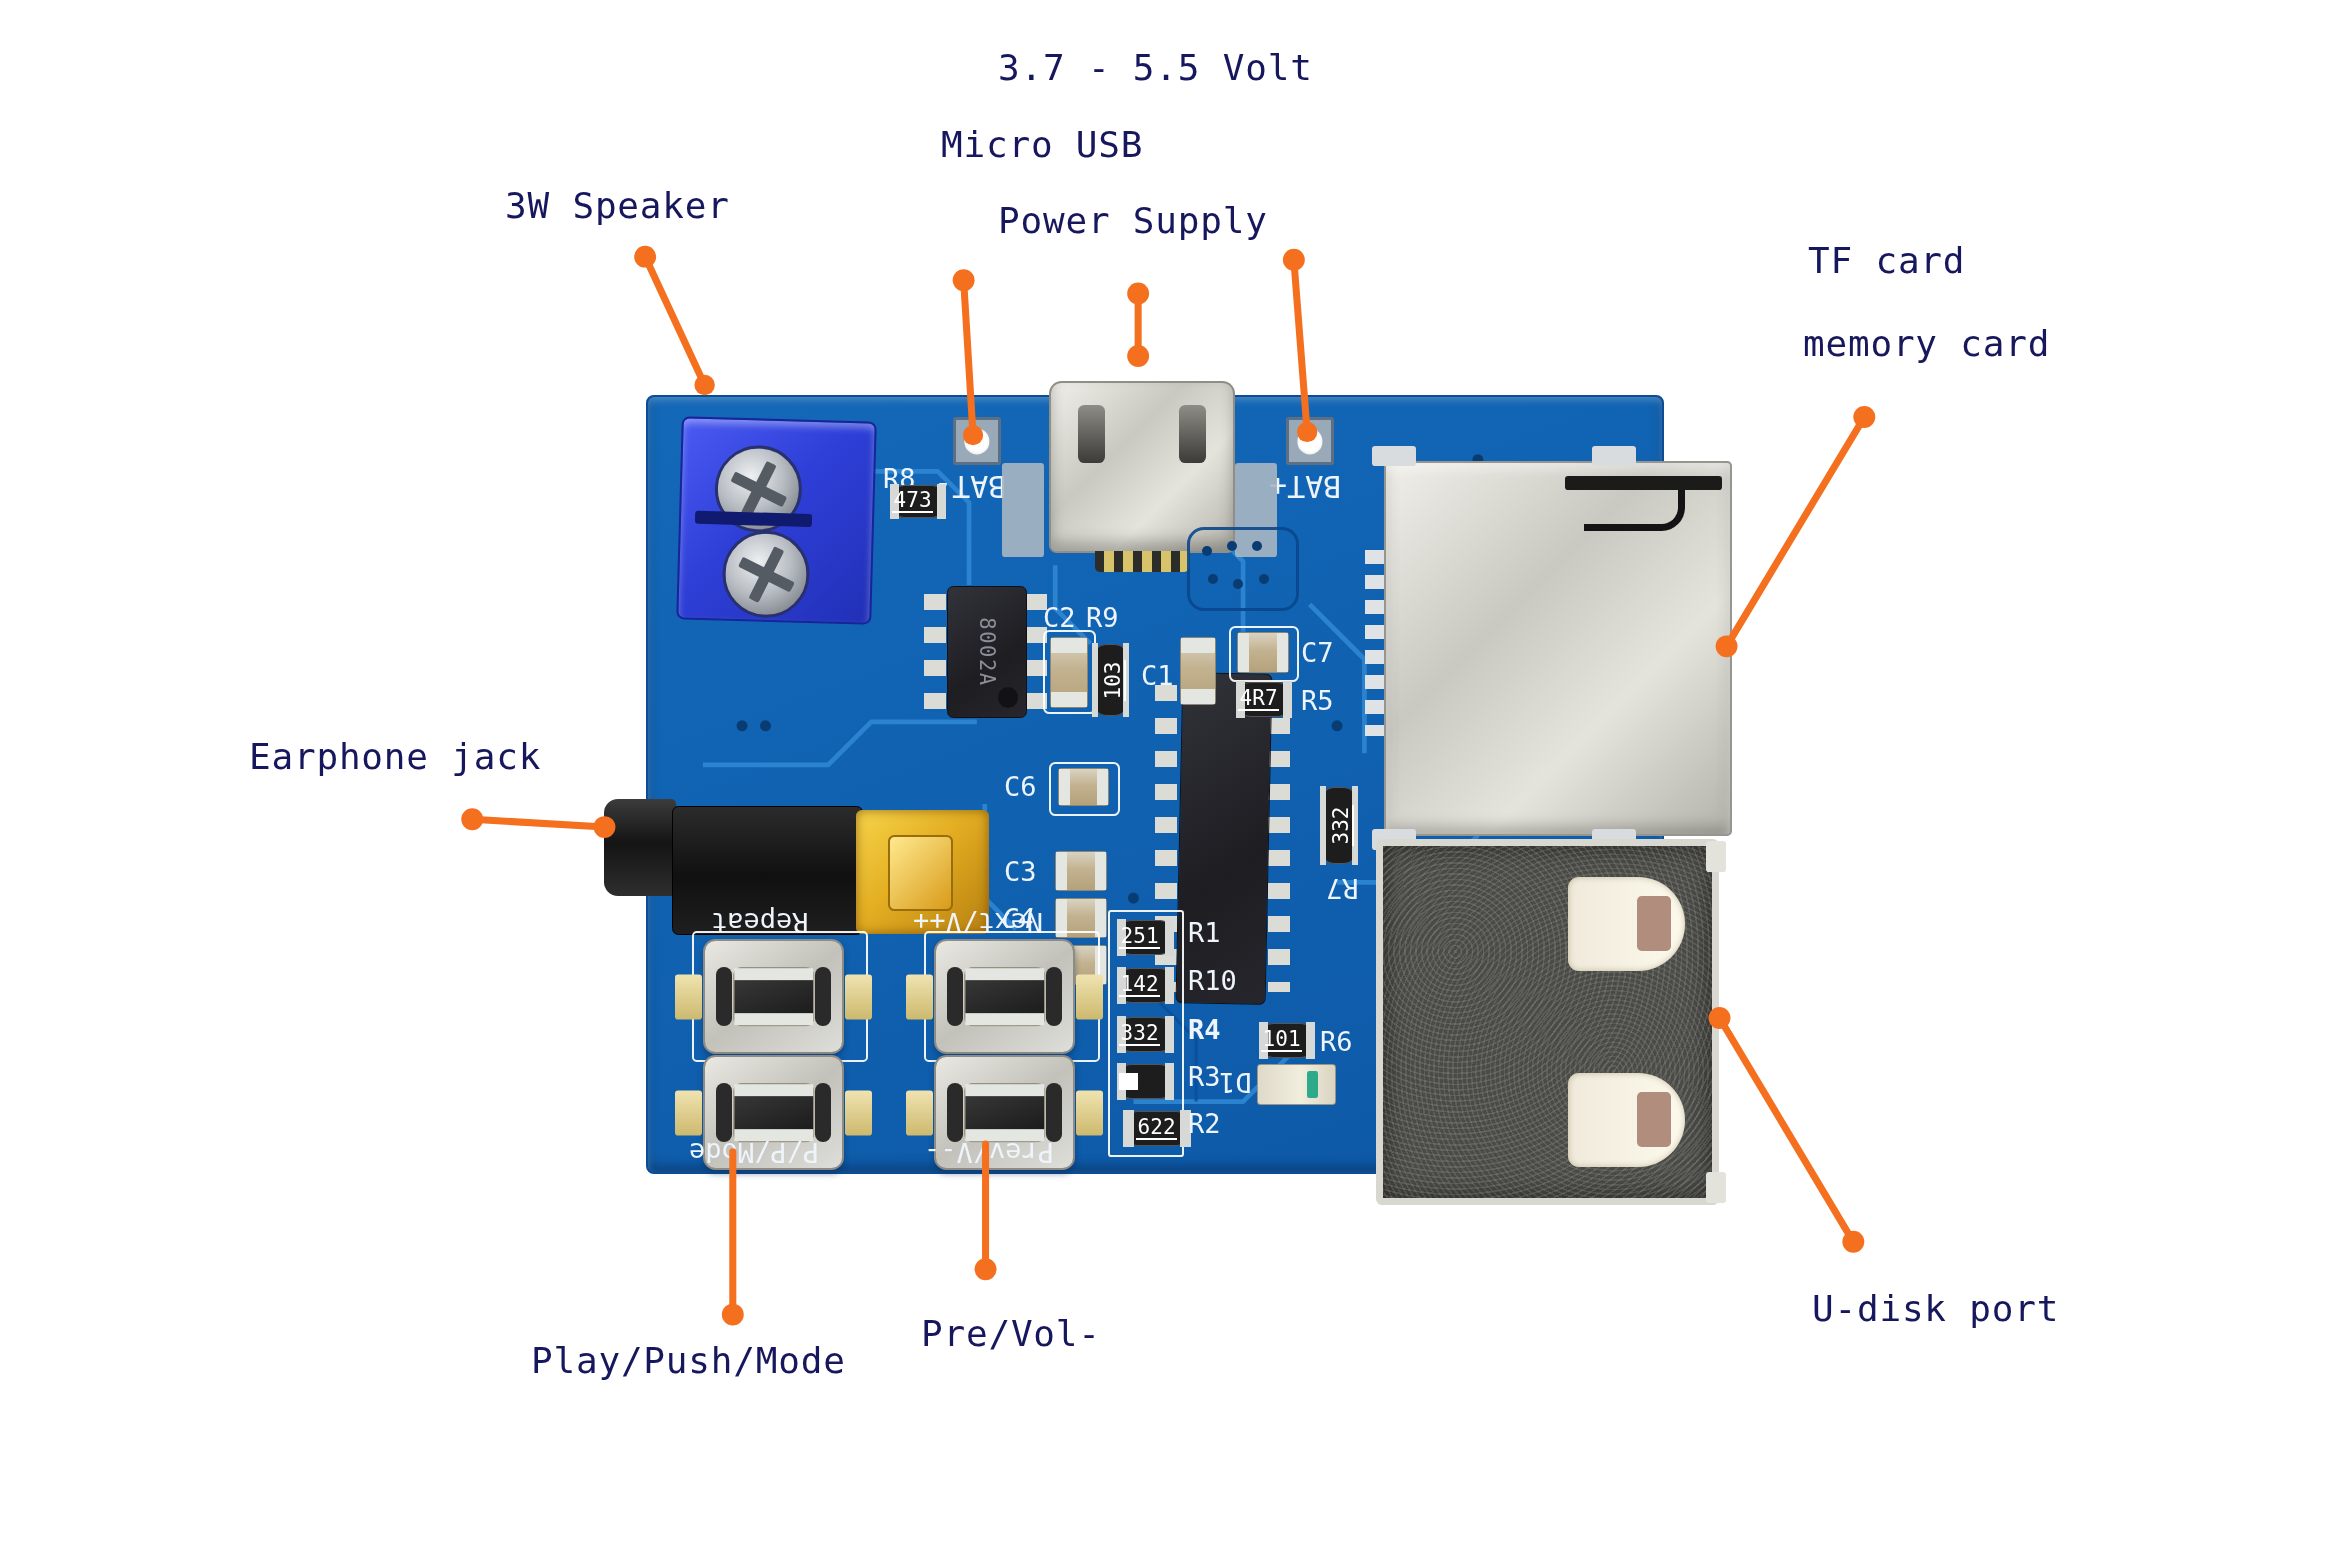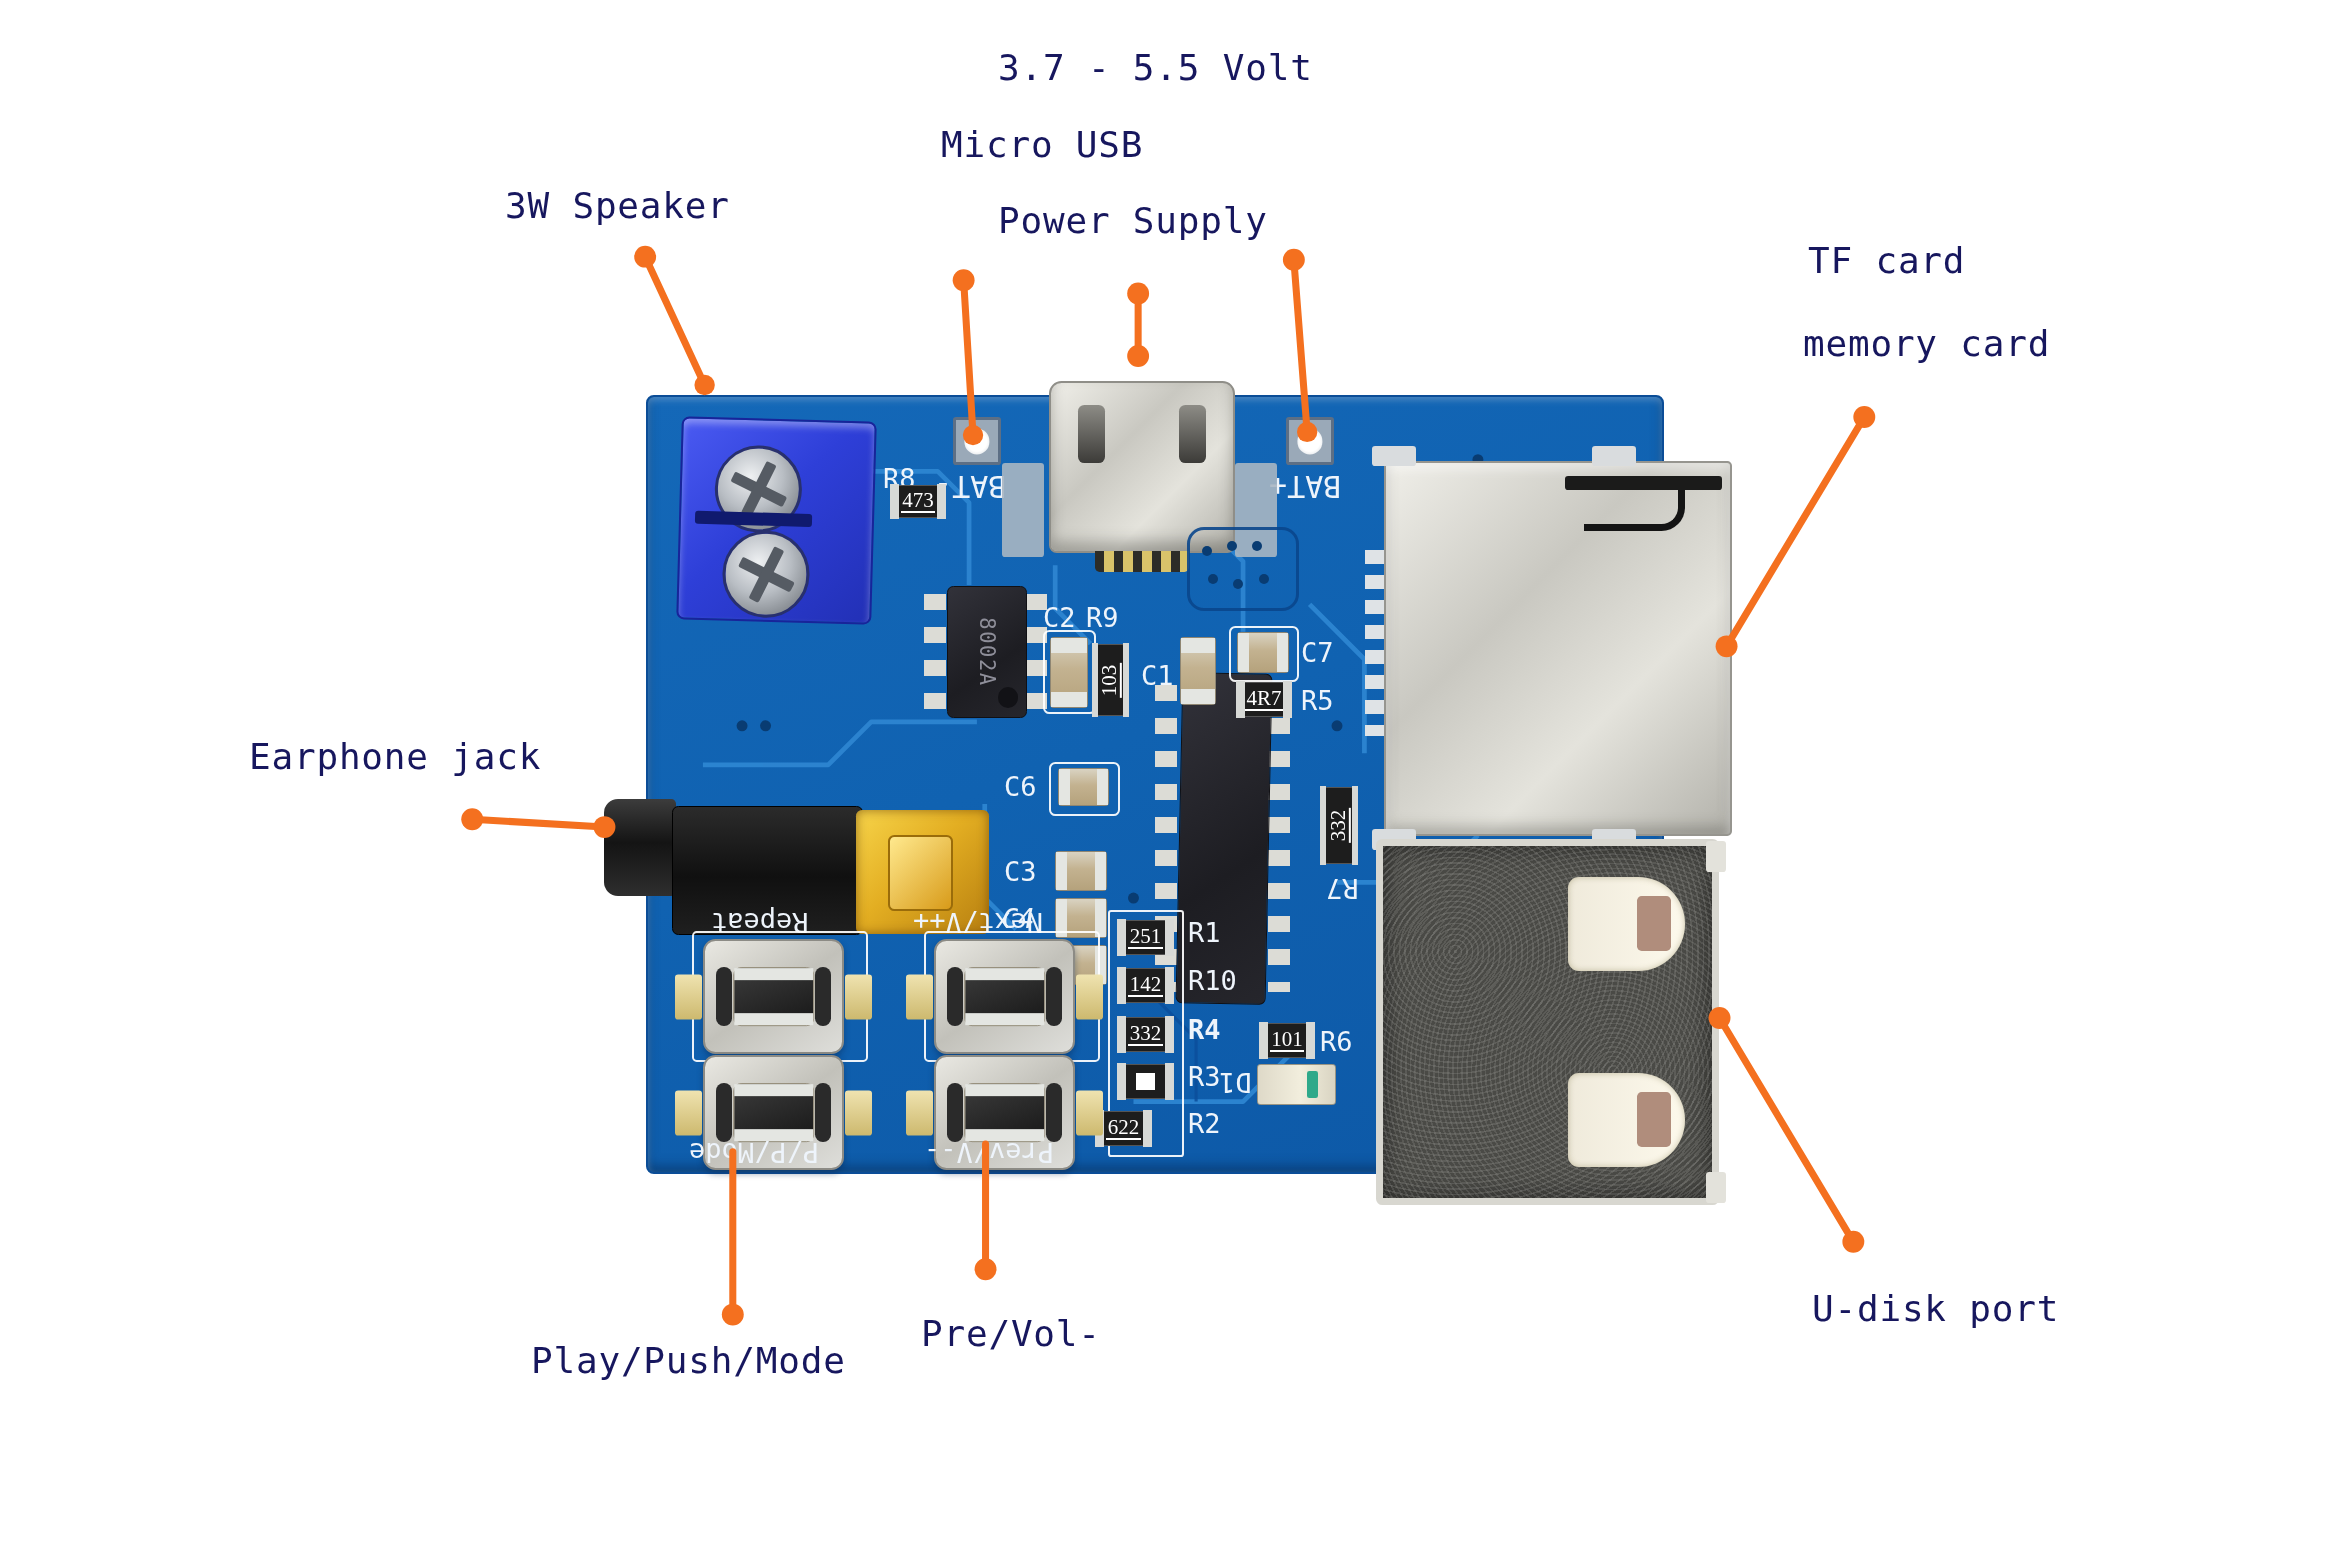"473" .res { border-radius: 6px -> 13px; font-family: Liberation Serif, serif -> none; justify-content: center -> flex-start }
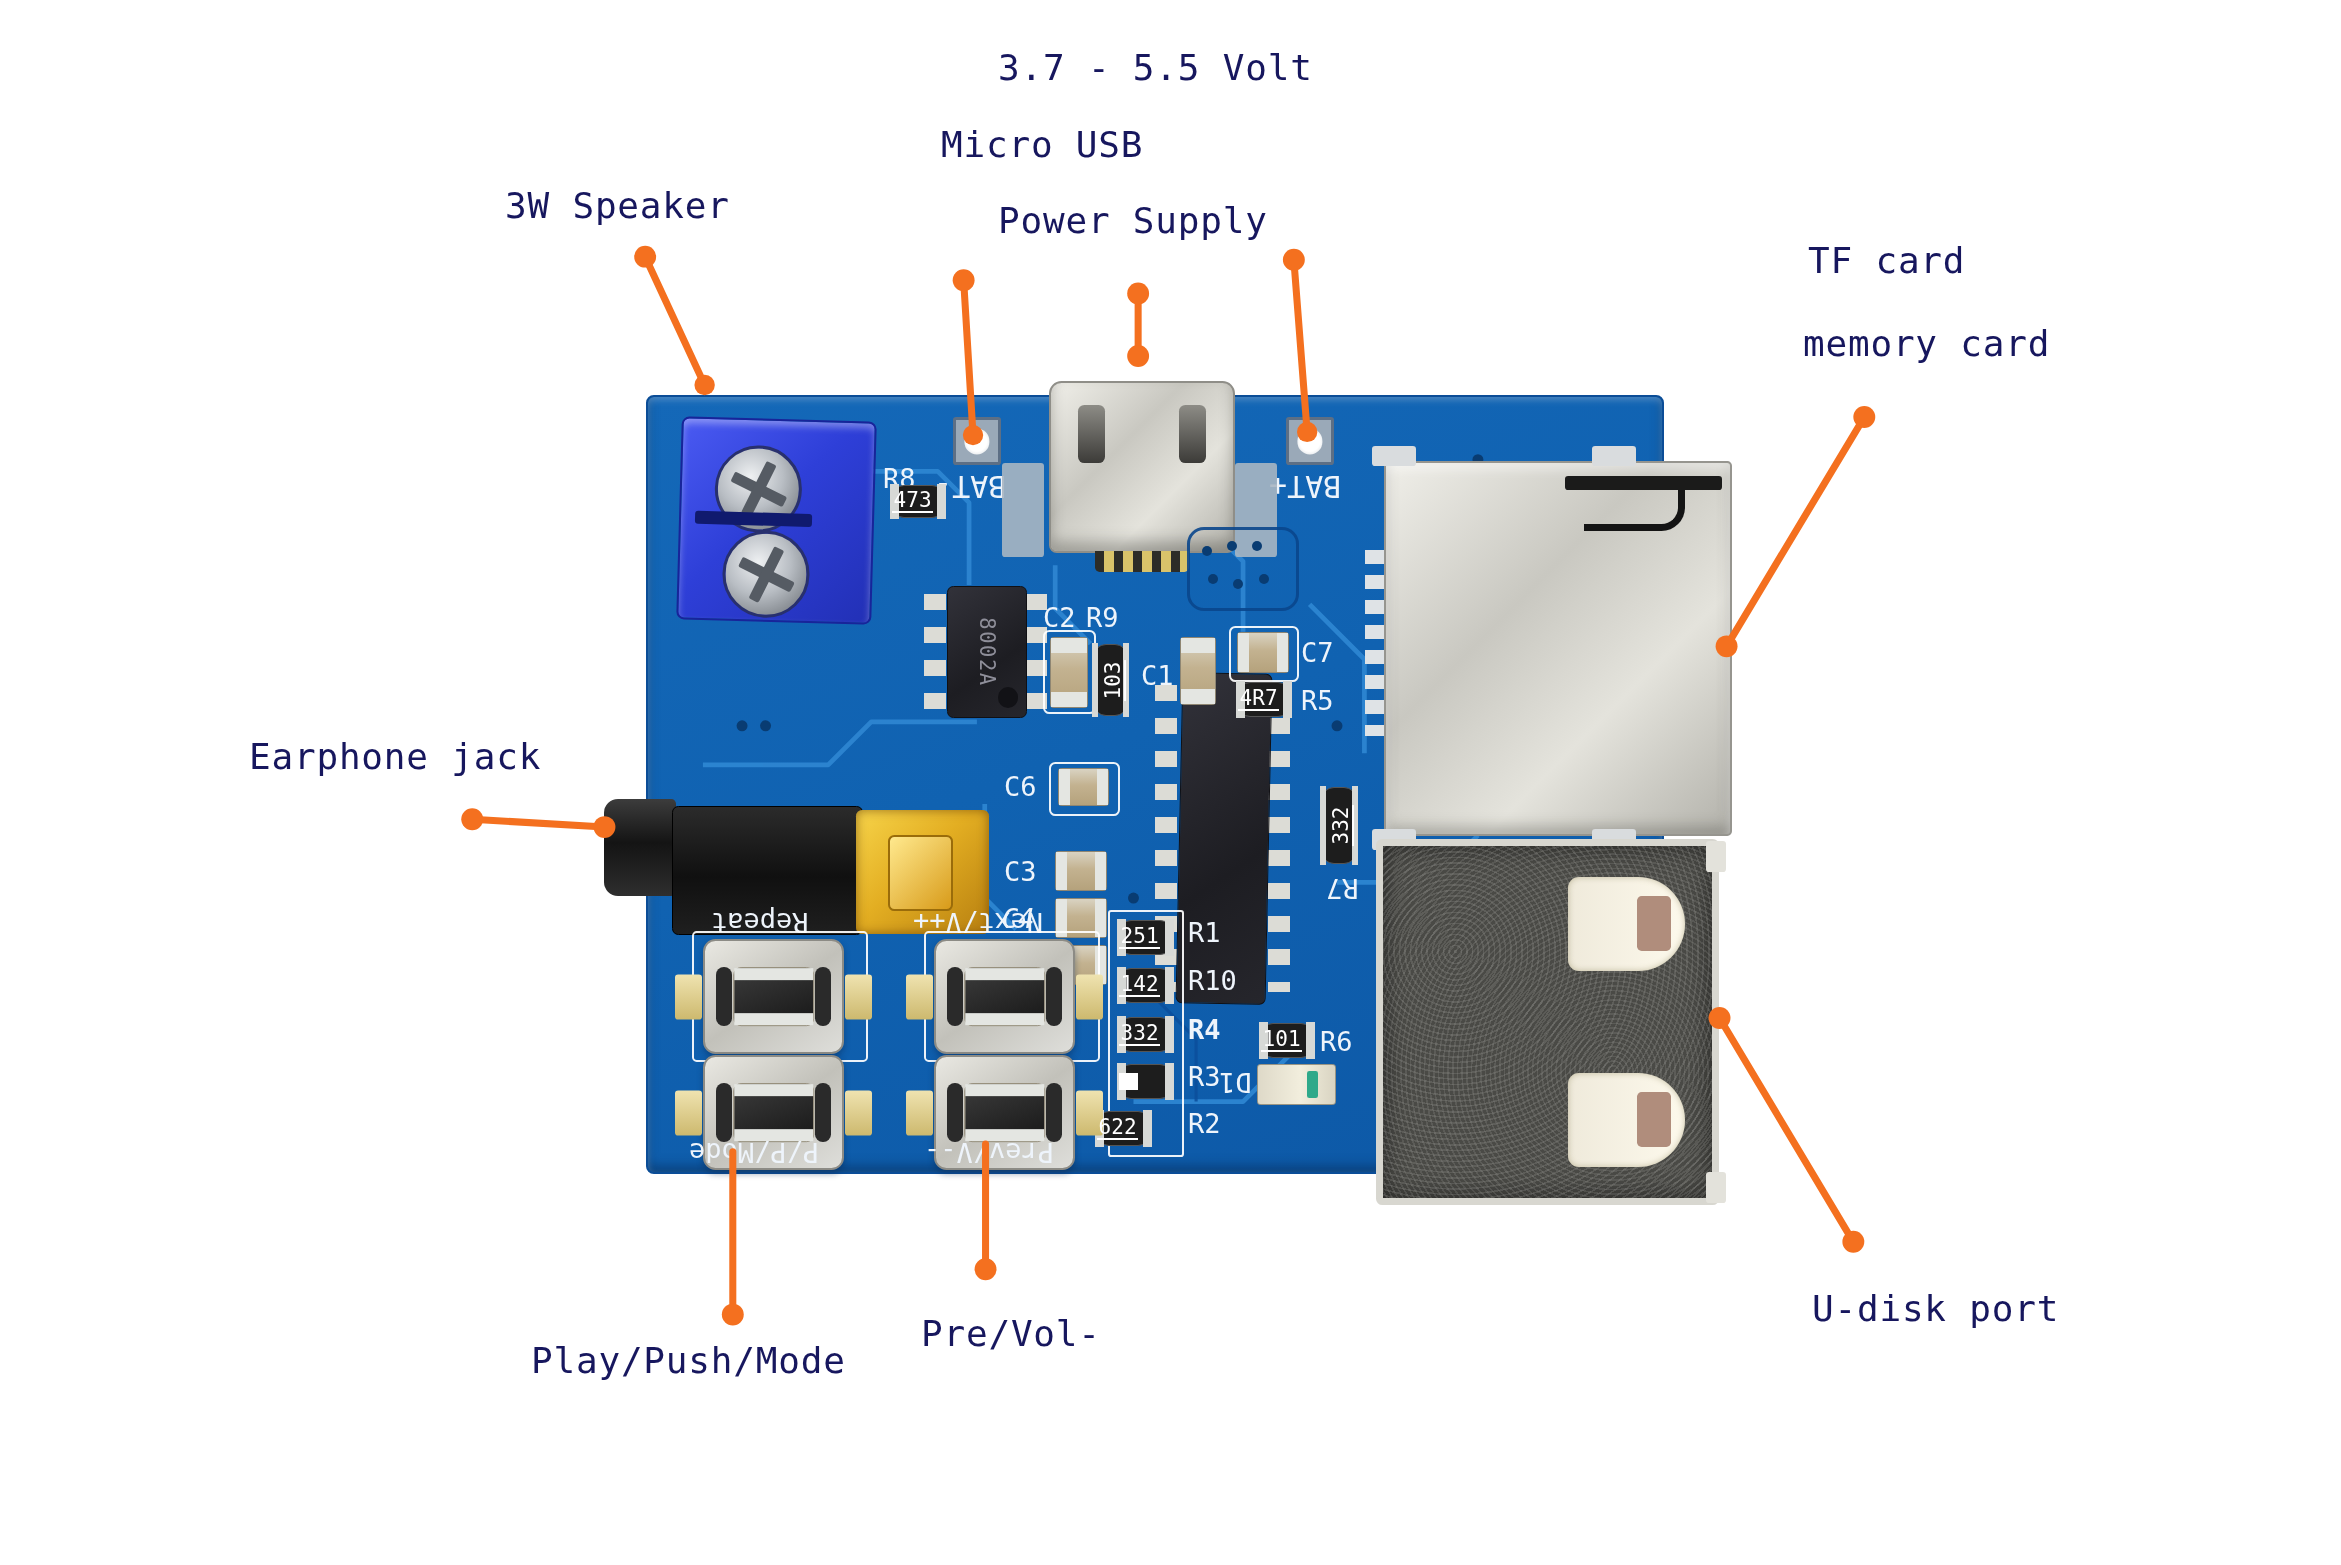"622" div.res { left: 448px -> 476px; padding-left: none -> 11px }
